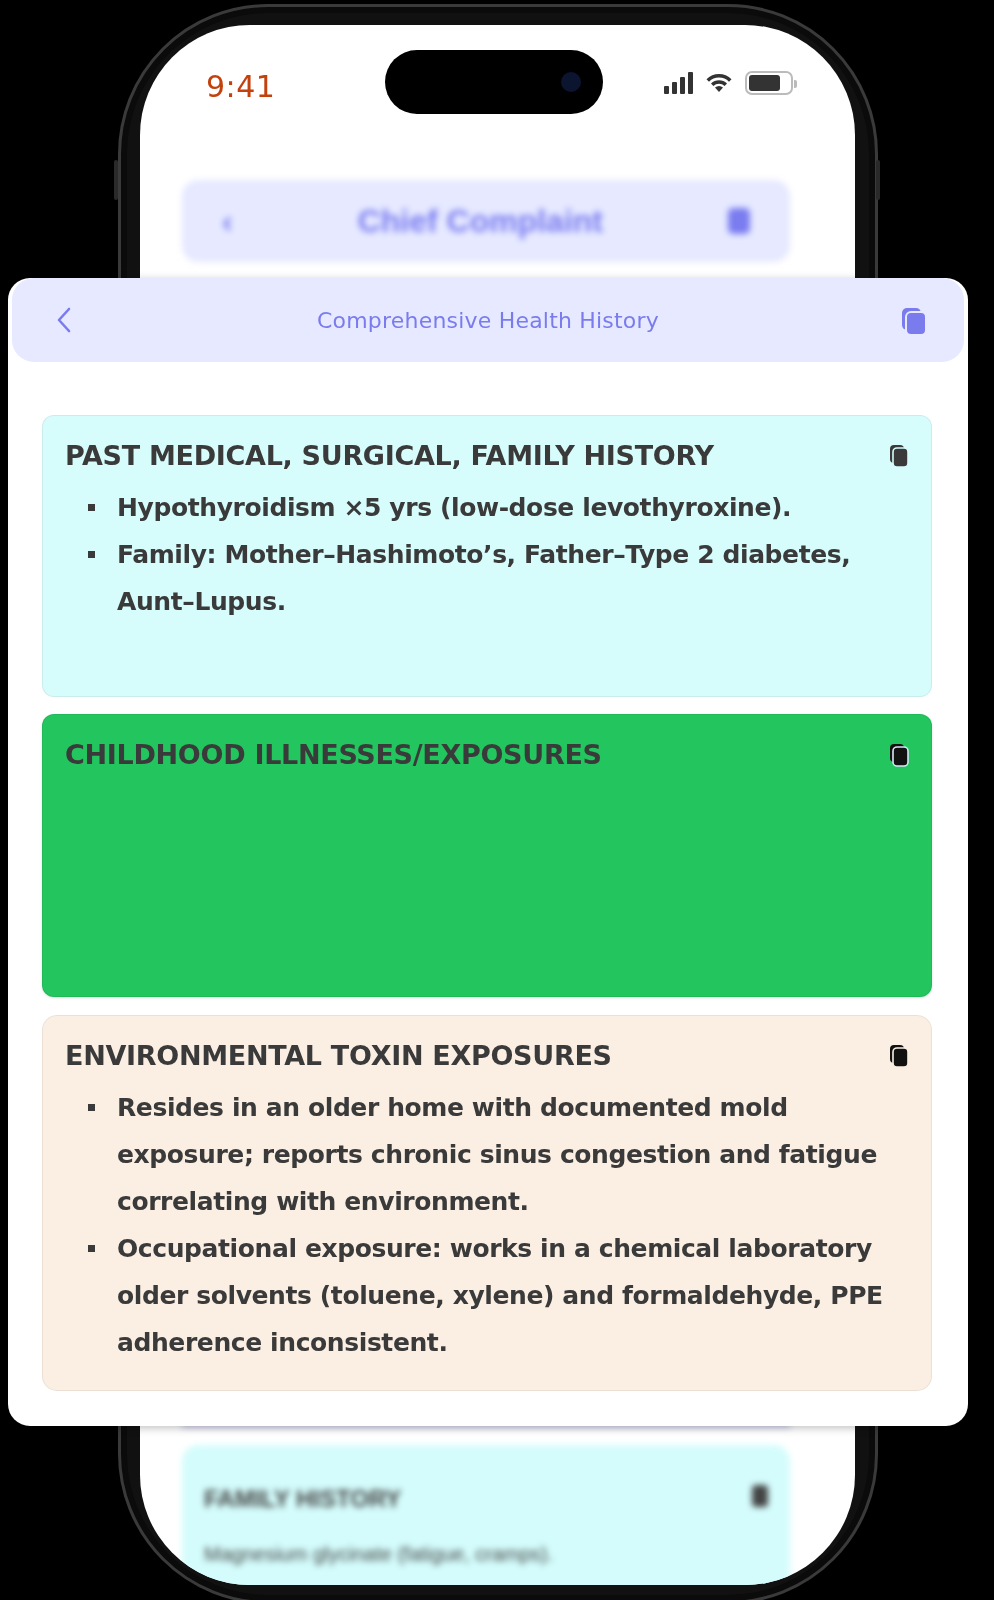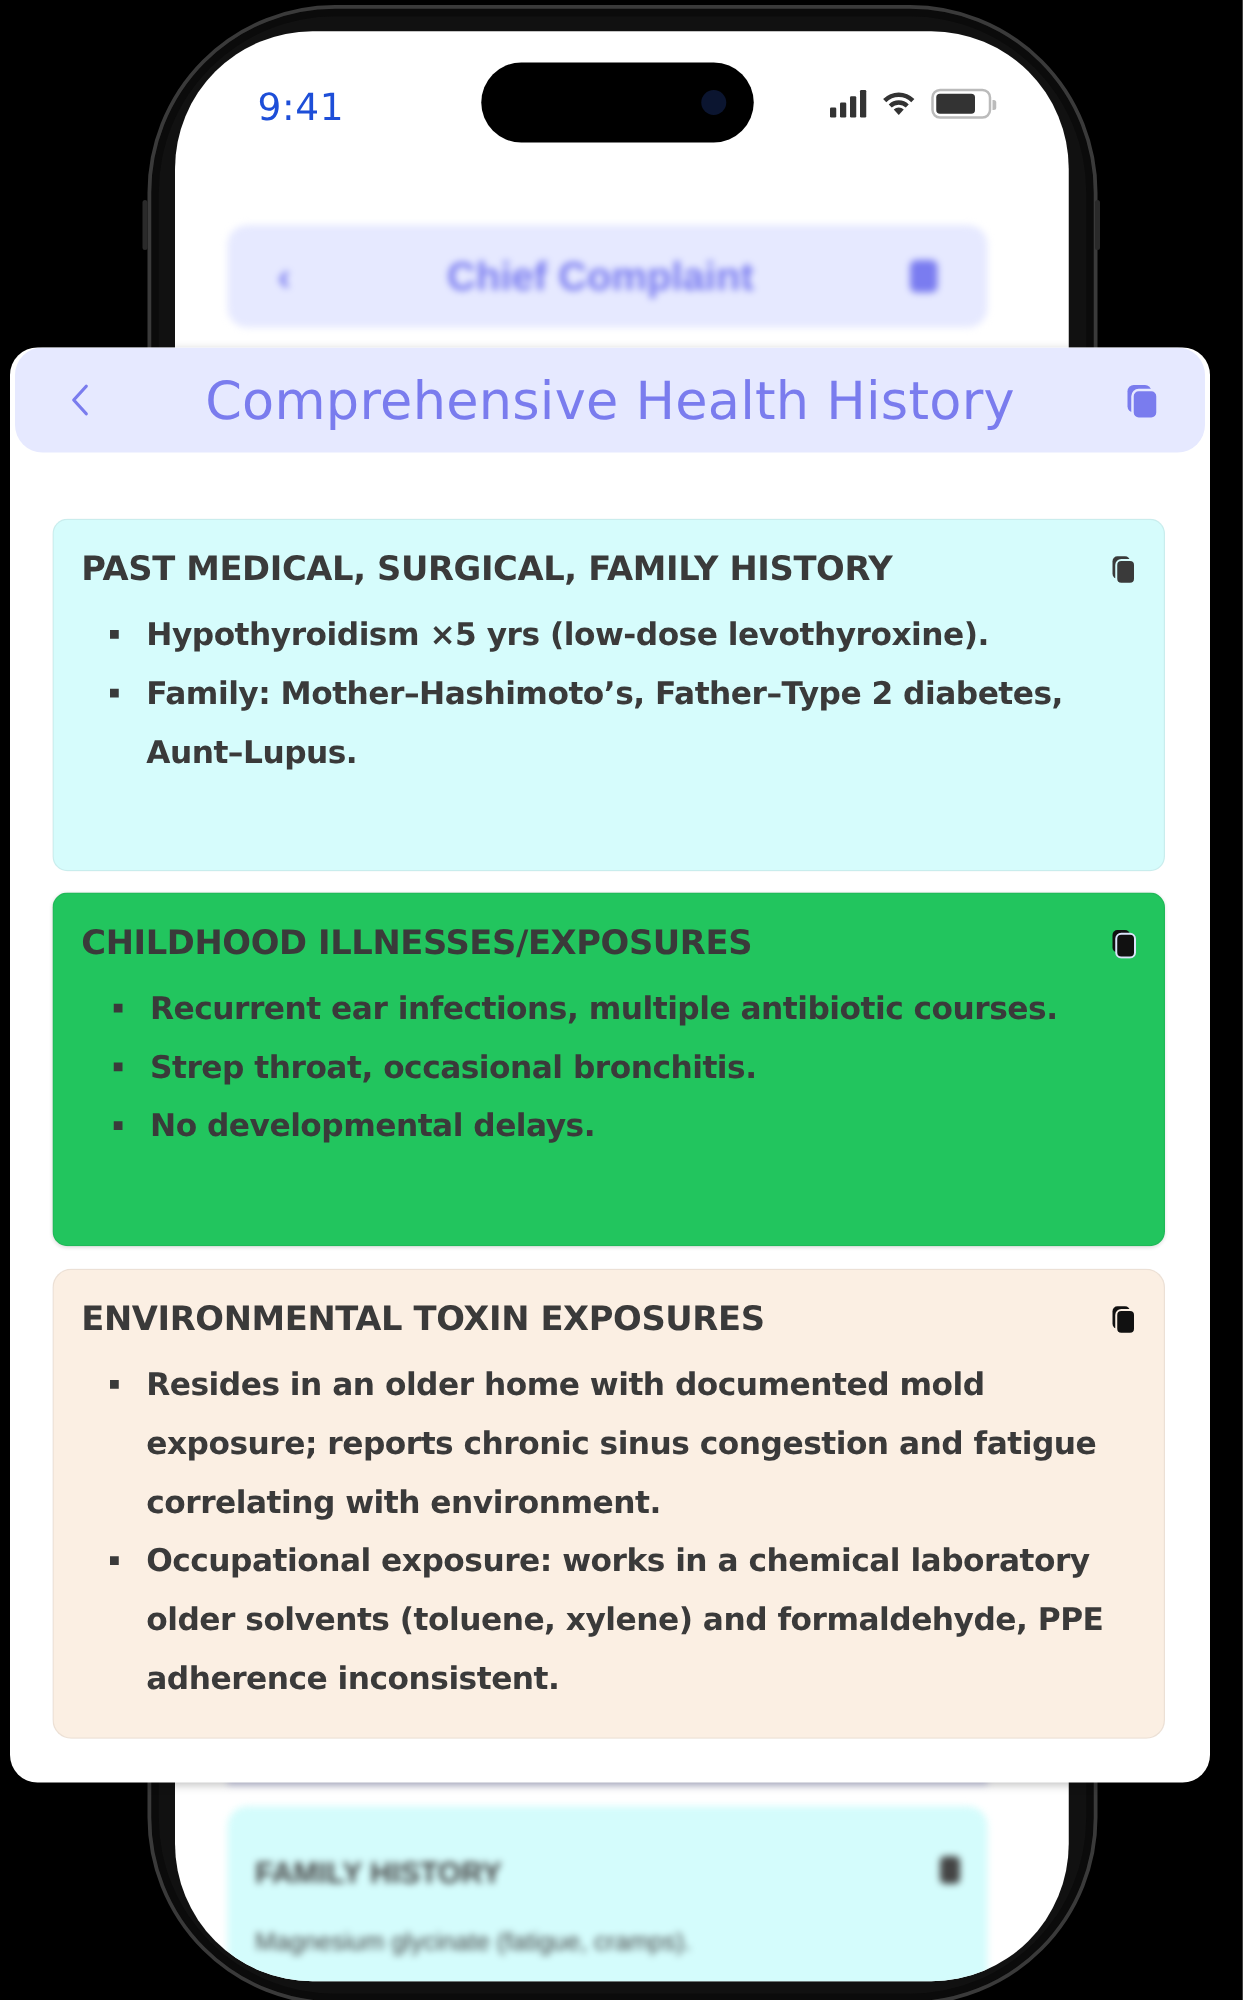"9:41" .status-time { color: #1d4ed8 -> #c2410c }
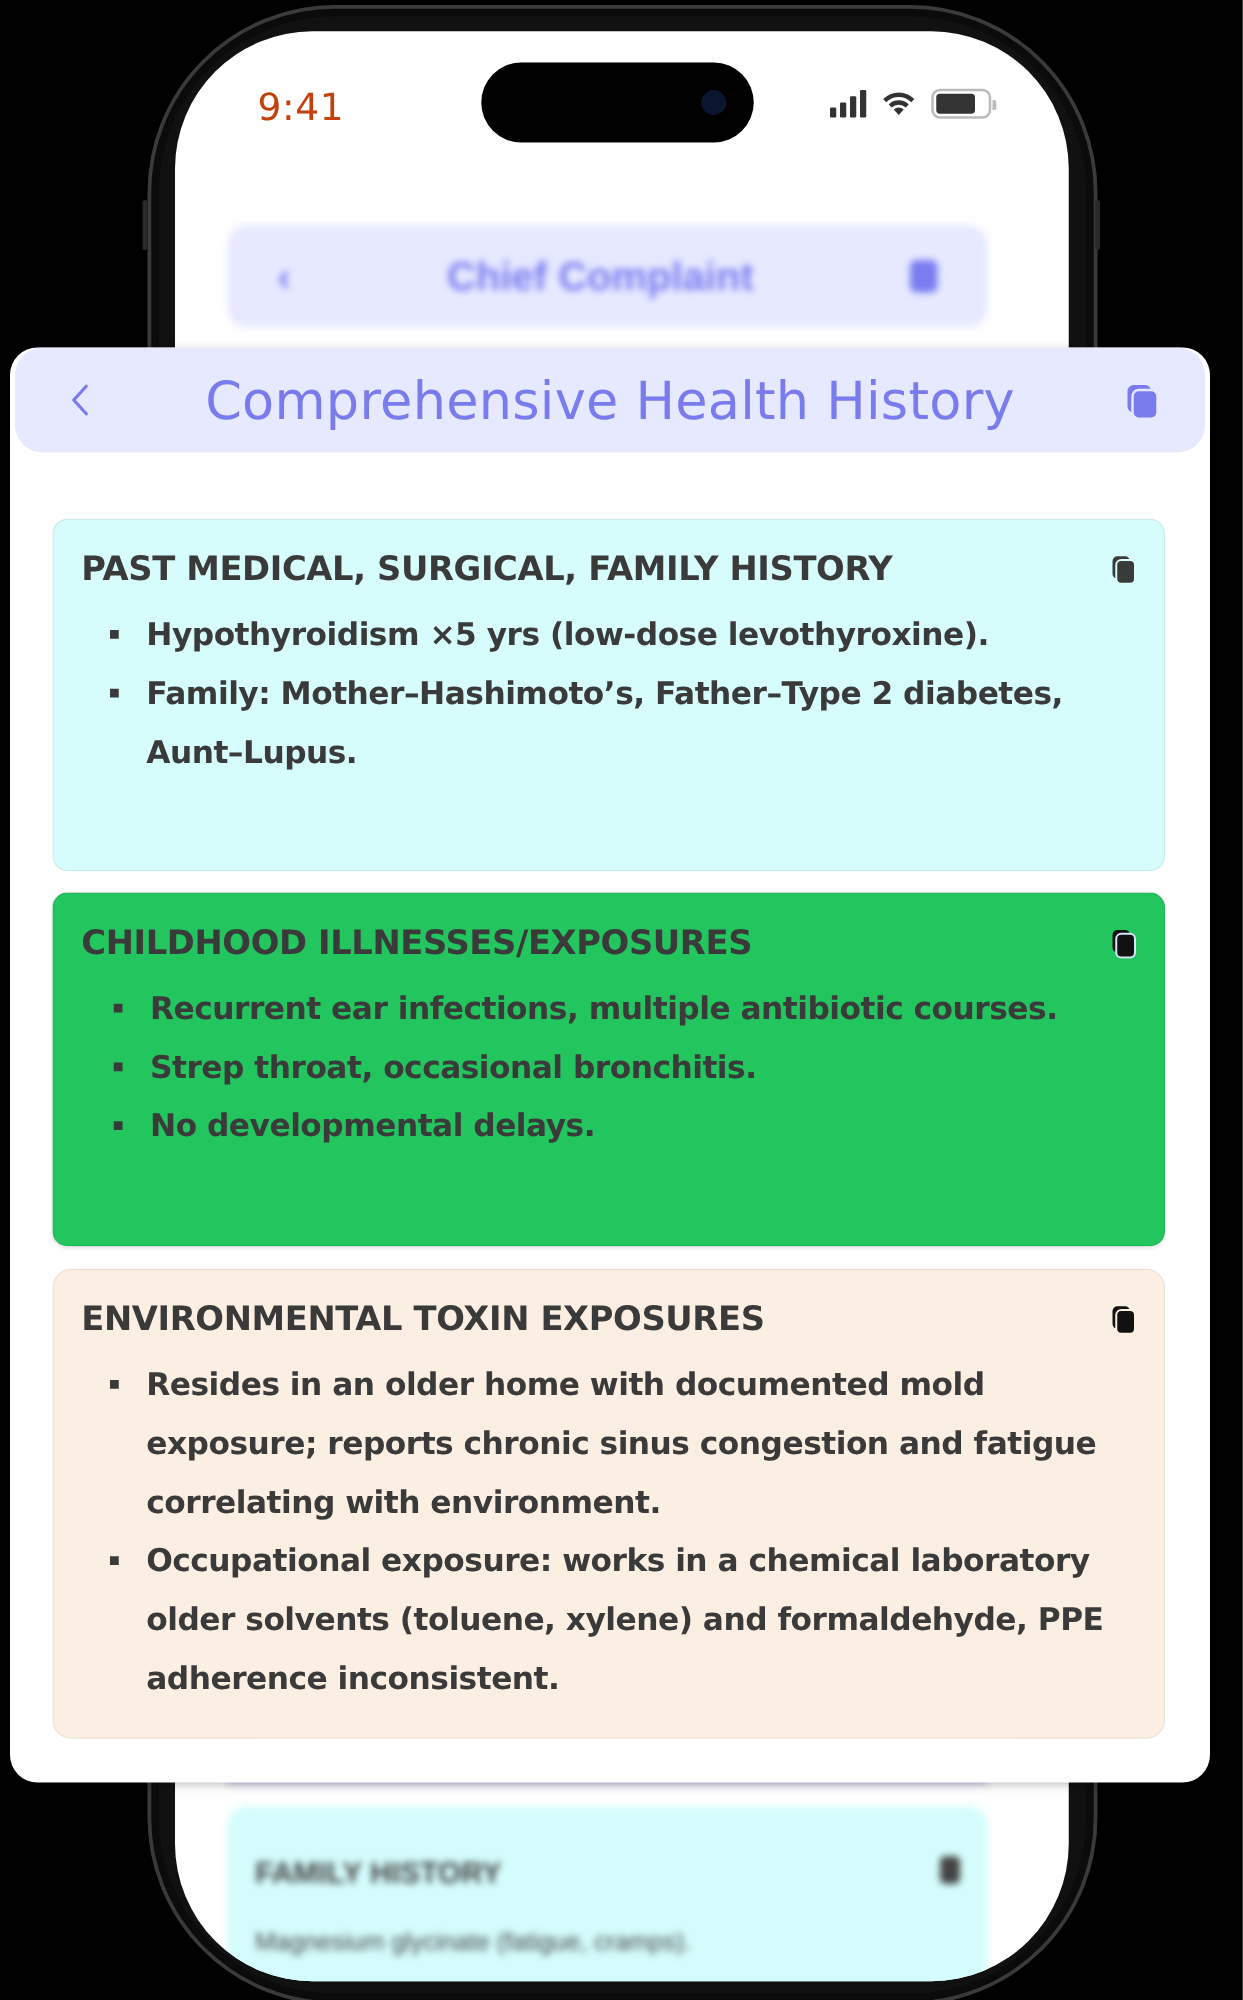"Comprehensive Health History" .sheet-title { font-size: 42px -> 22px }
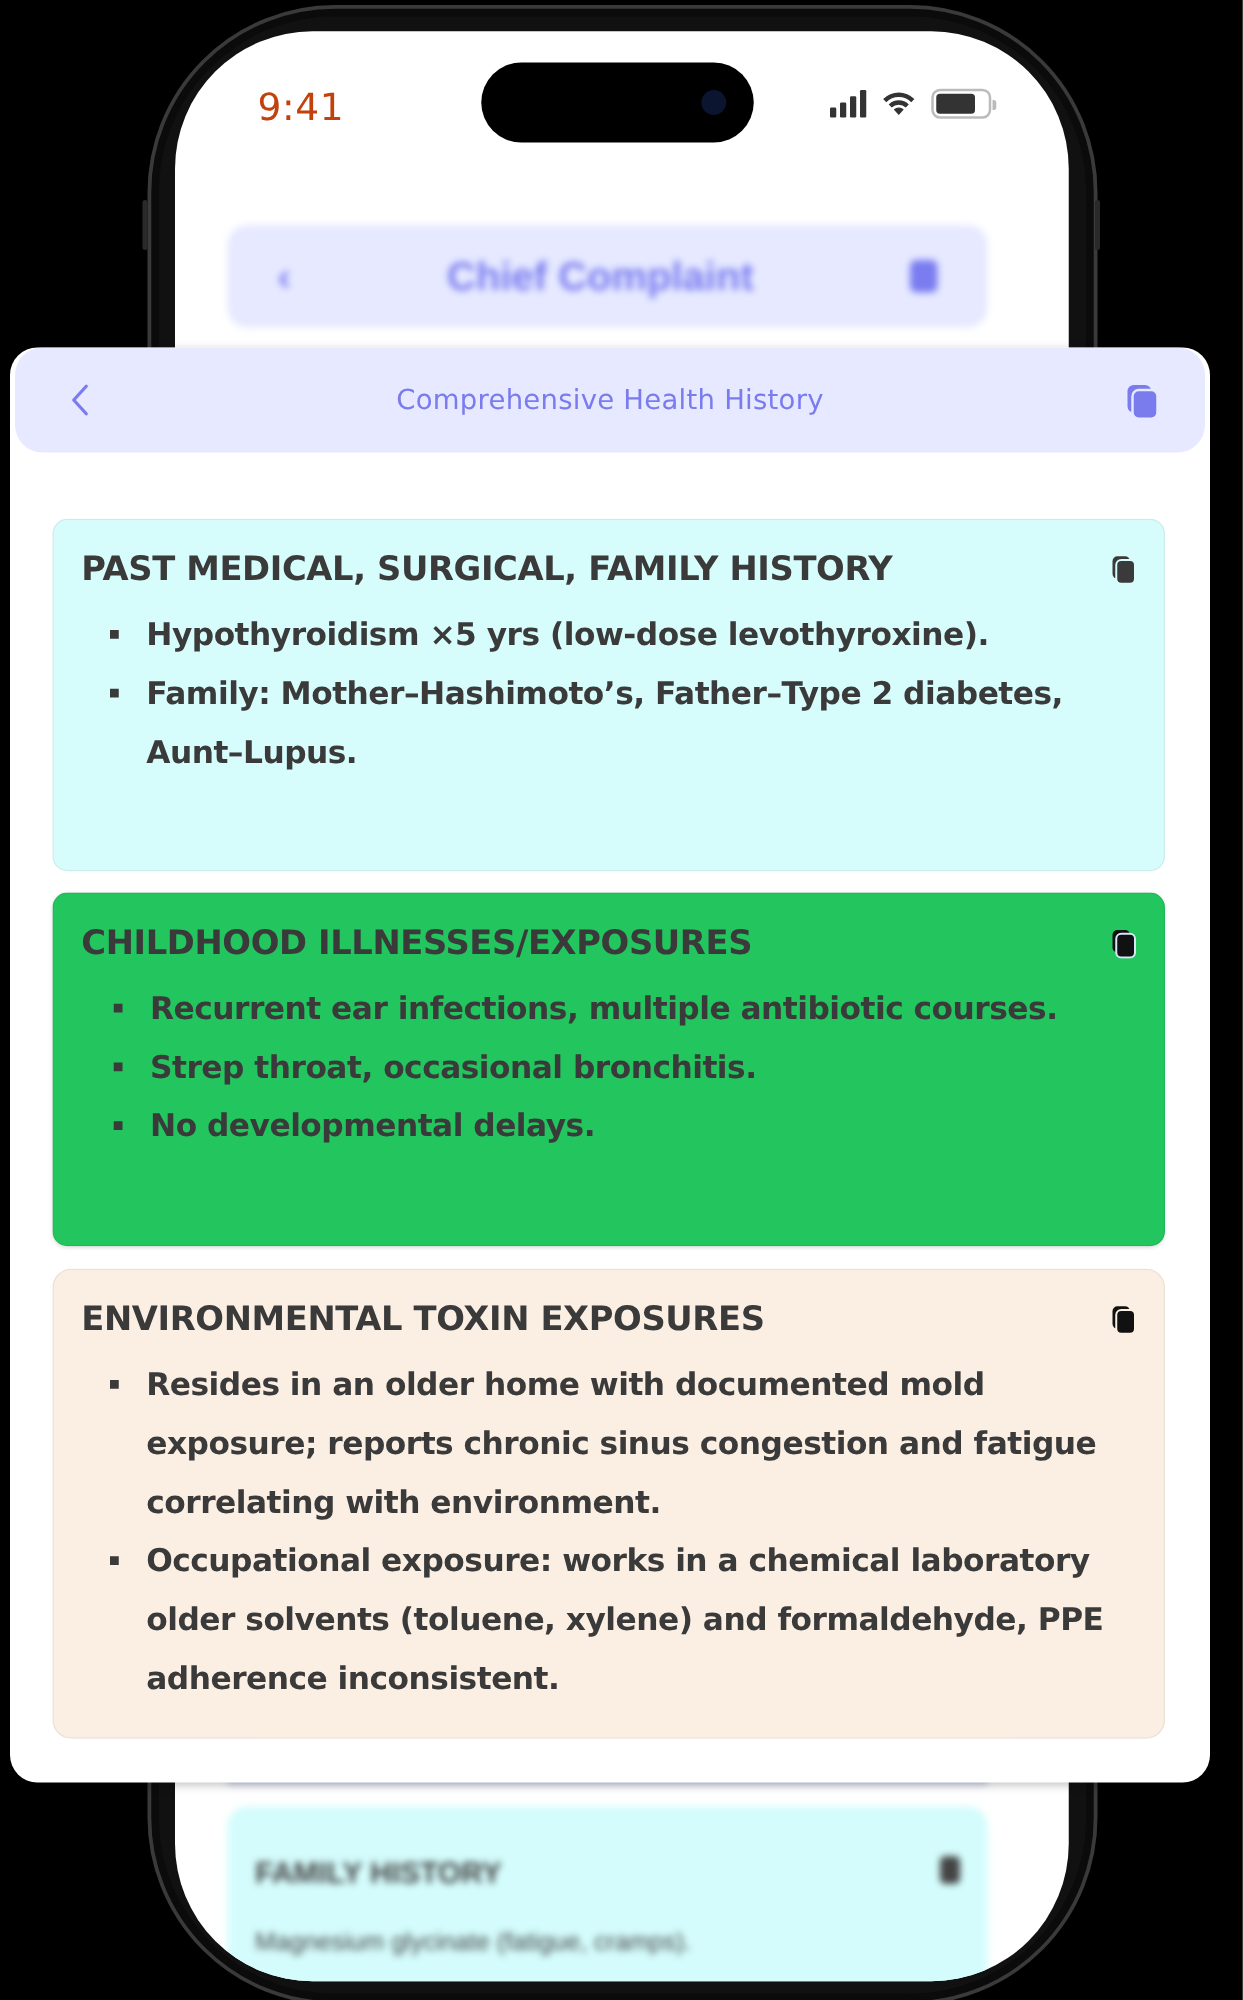"Recurrent ear infections, multiple" ul { html: <ul> <li>Recurrent ear infections, multiple antibiotic courses.</li> <li>Strep throat, occasional bronchitis.</li> <li>No developmental delays.</li> </ul> -> none }
